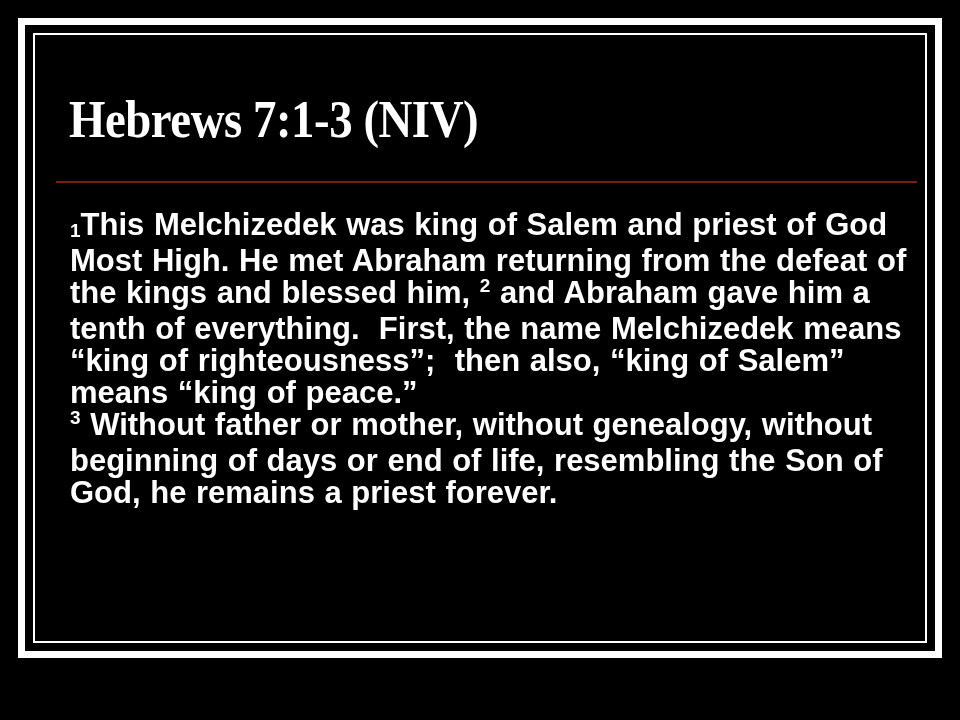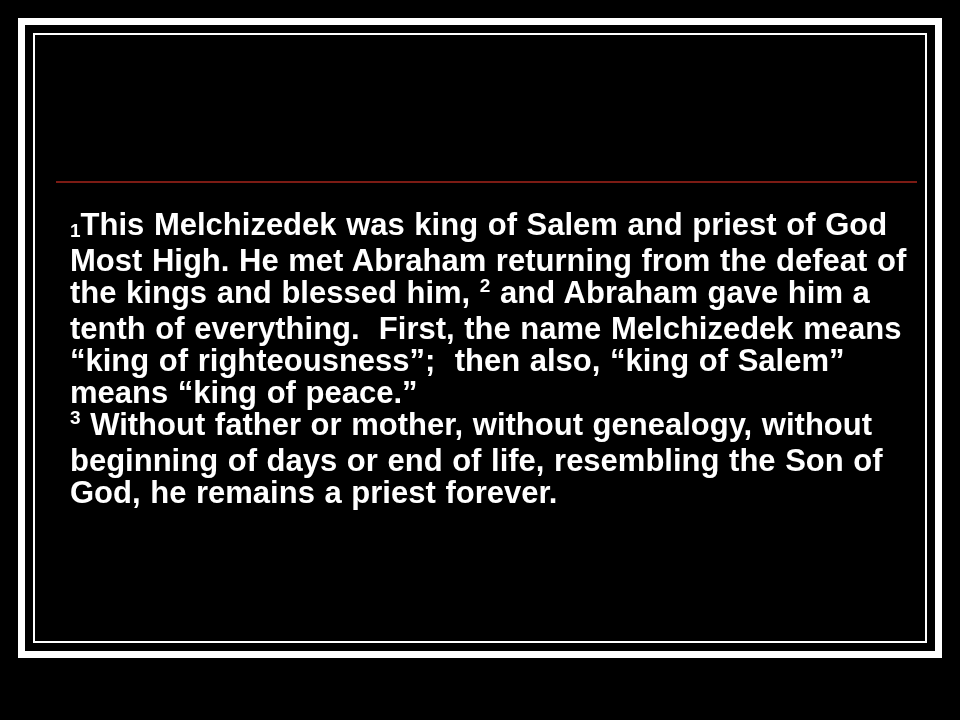"Hebrews 7:1-3 (NIV)" div.title-block { html: none -> <div> <h1>Hebrews 7:1-3 (NIV)</h1> </div> }
